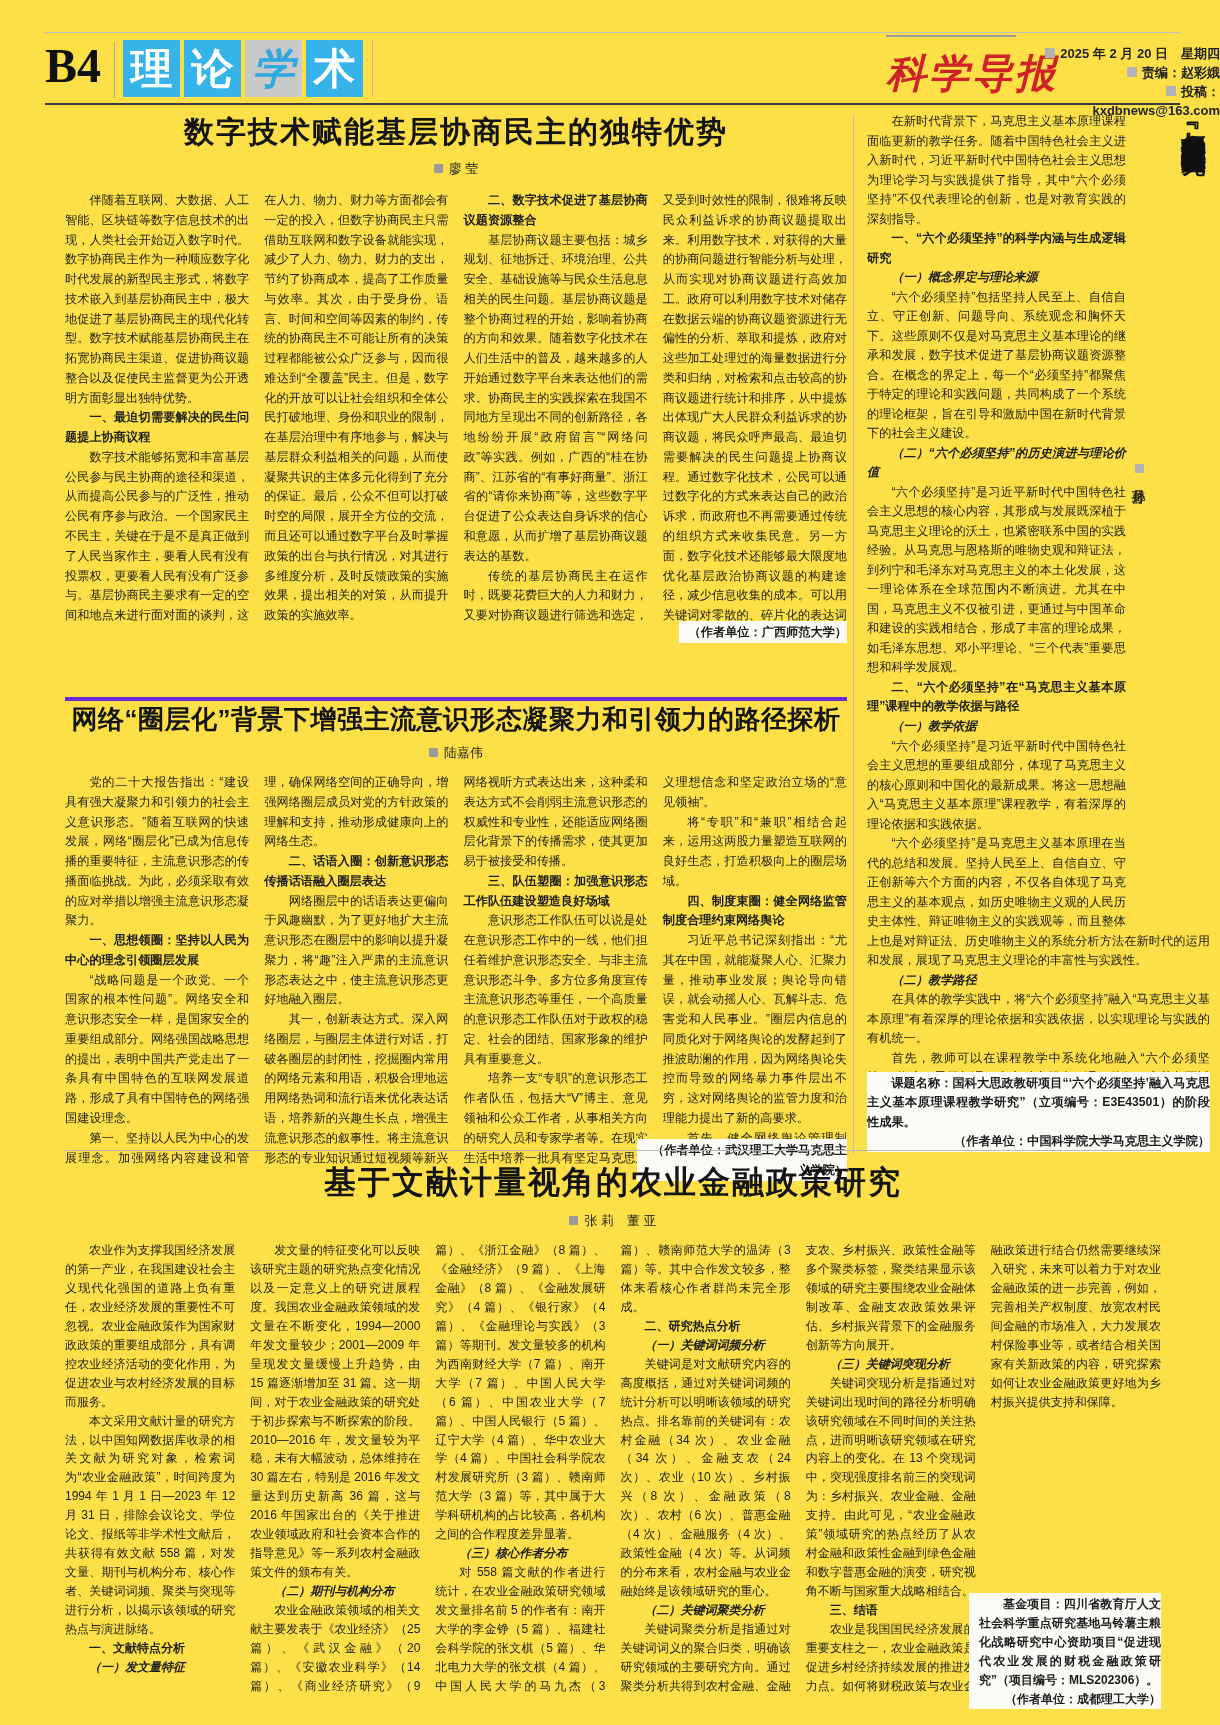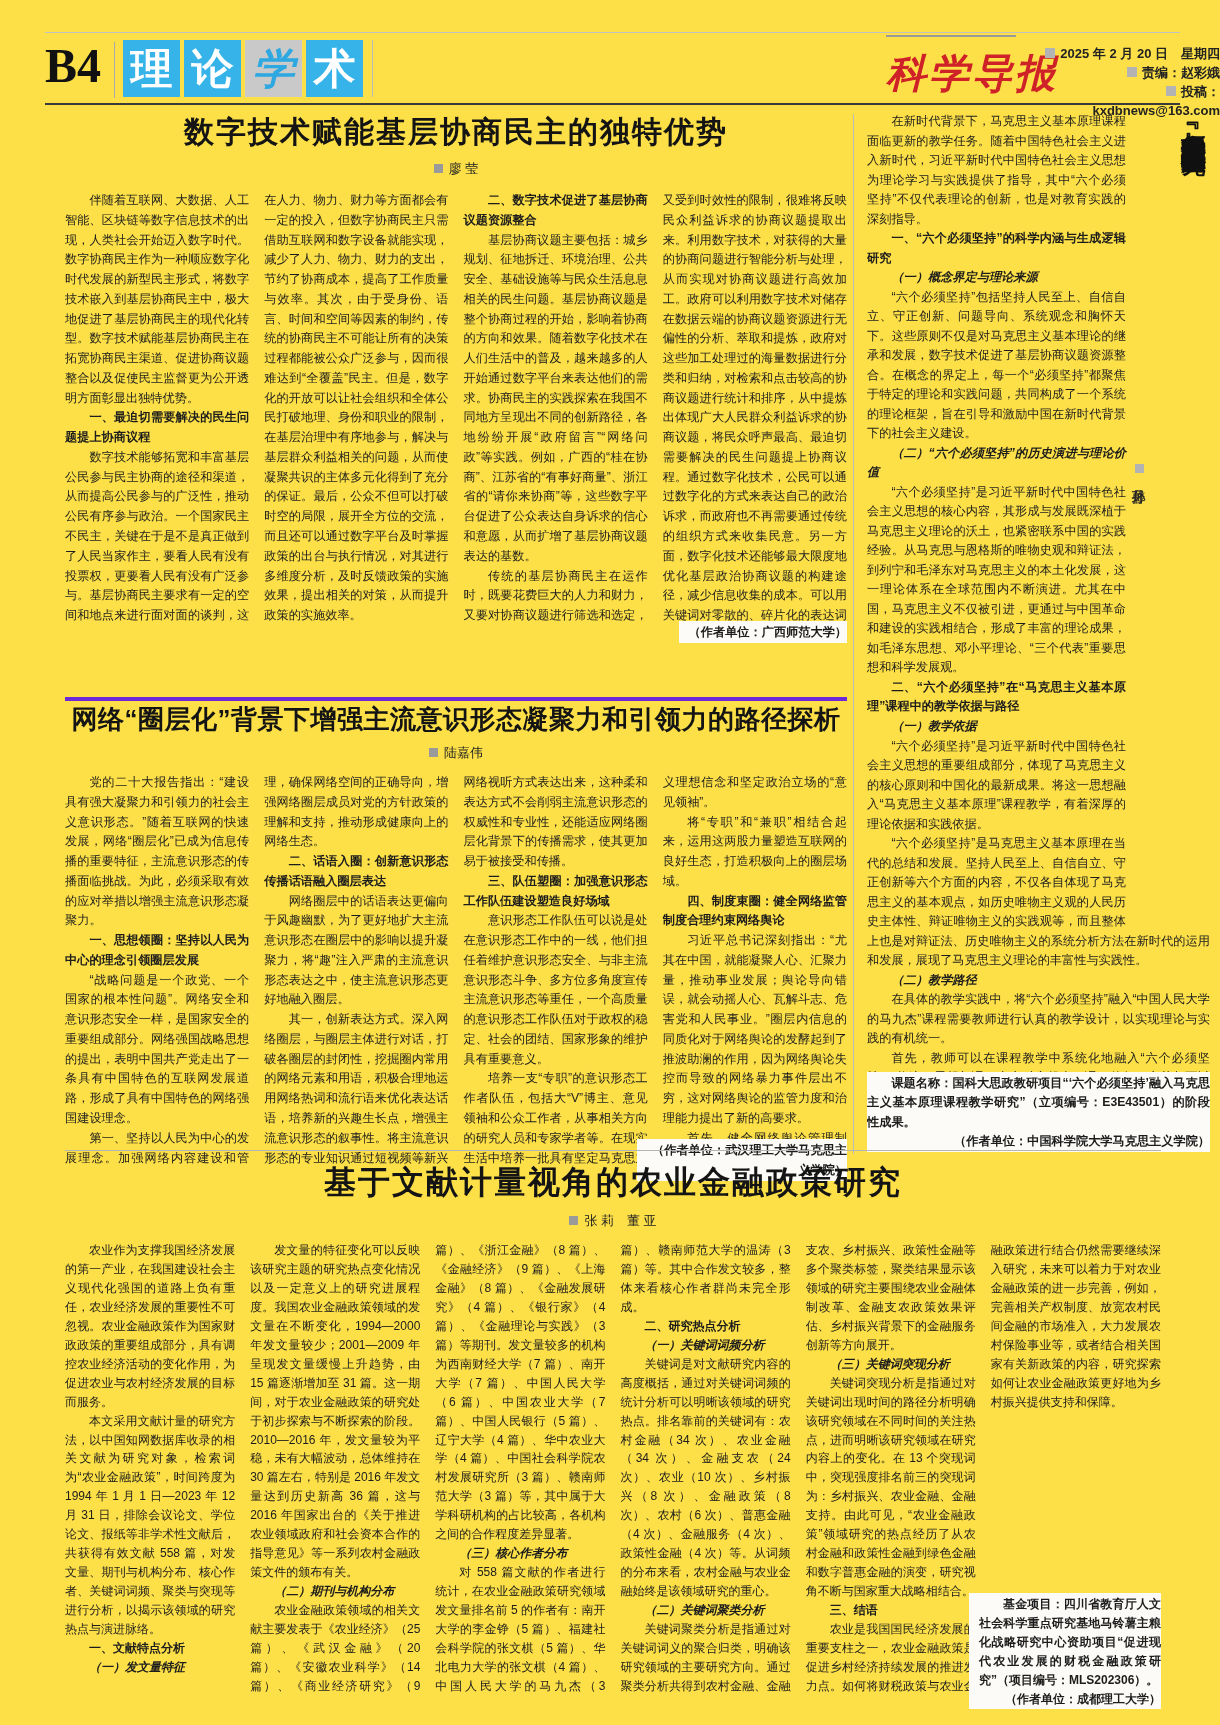"在具体的教学实践中，将“六个必须坚持”融入“中国人民大学的马九杰”课程需要教师进" p.pp { text: 中国人民大学的马九杰”课程需要教师进行认真的教学设计 -> 马克思主义基本原理”有着深厚的理论依据和实践依据 }
